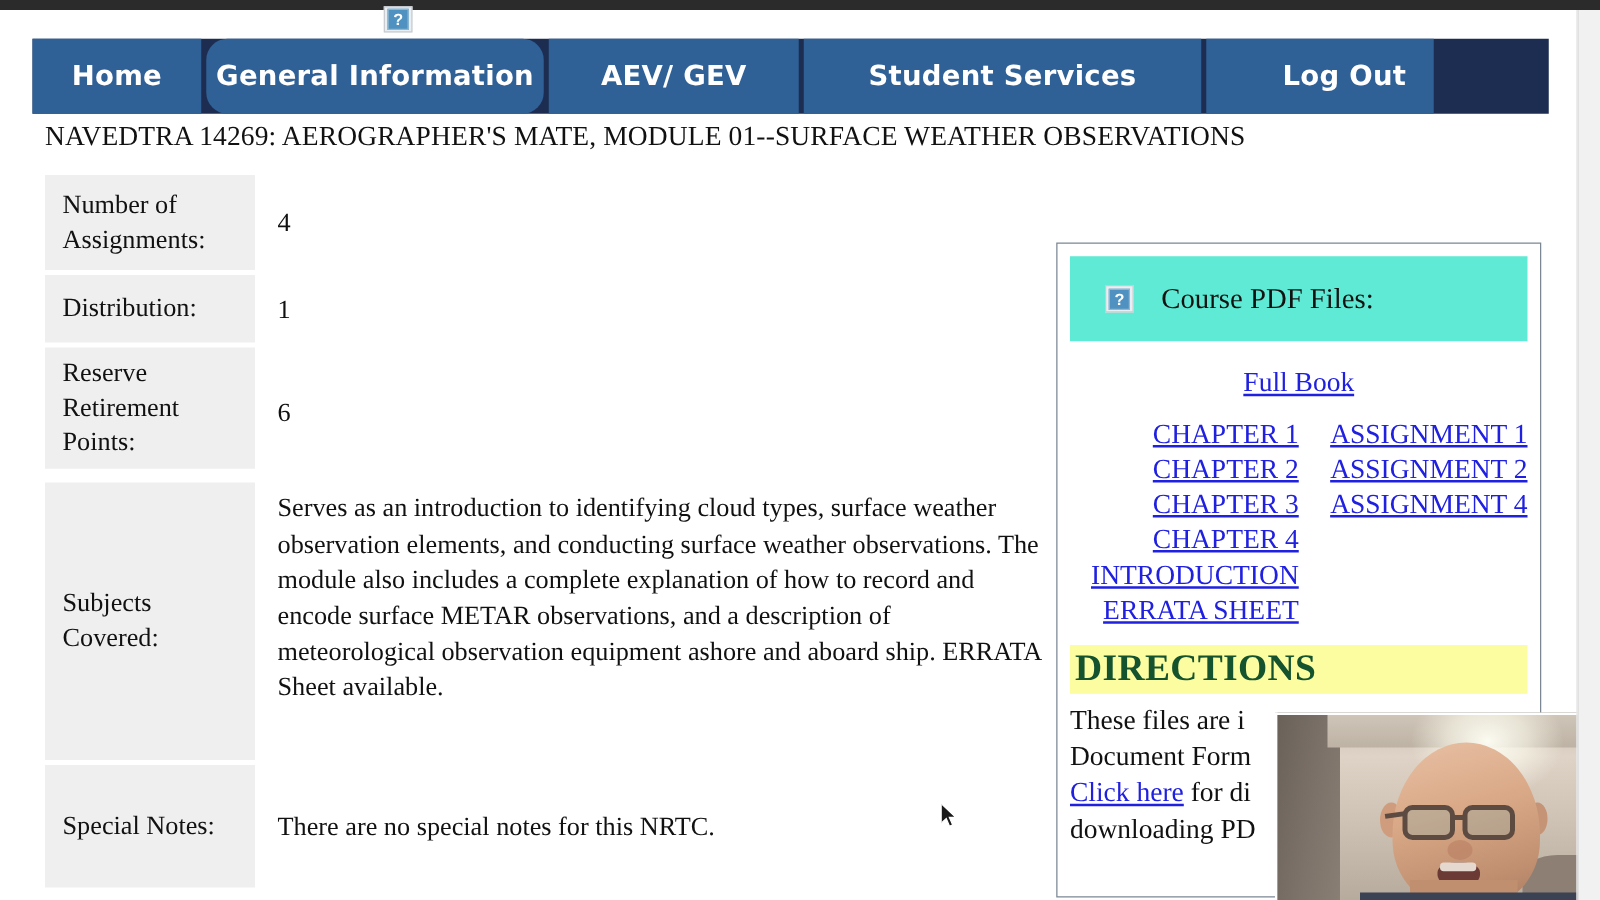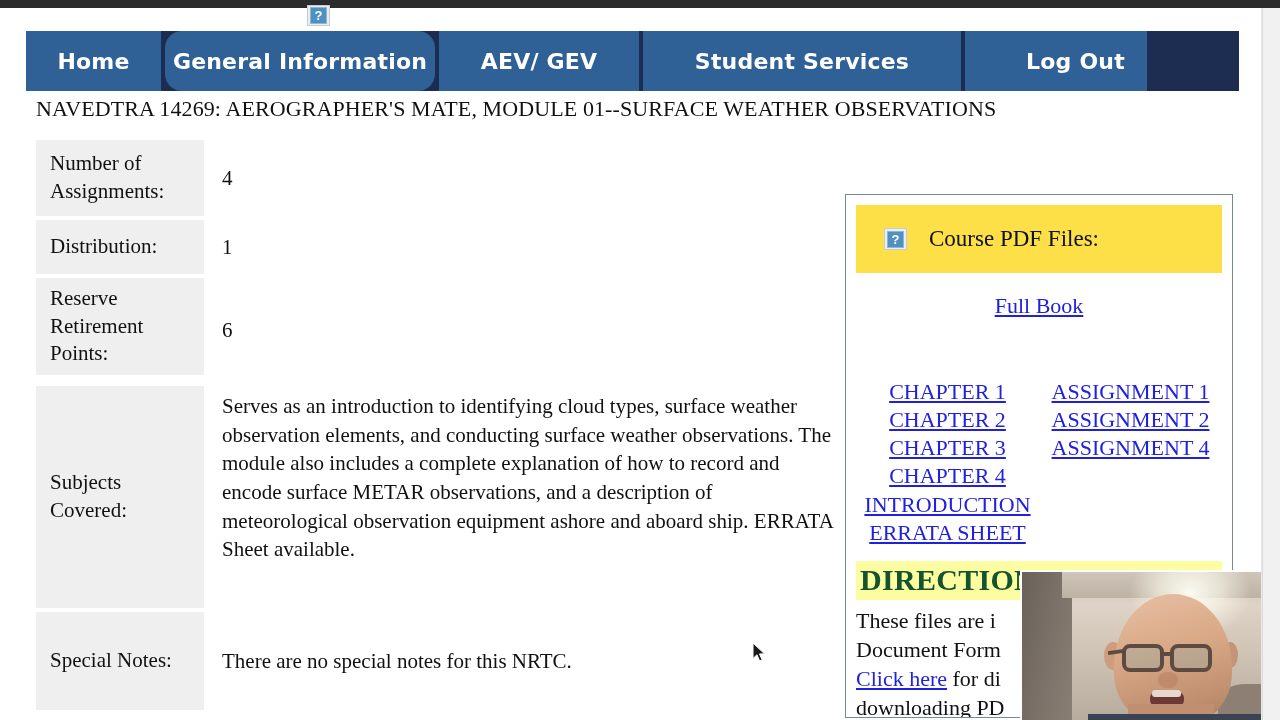"Course PDF Files:" .pdf-header { background: #fde047 -> #5eead4 }
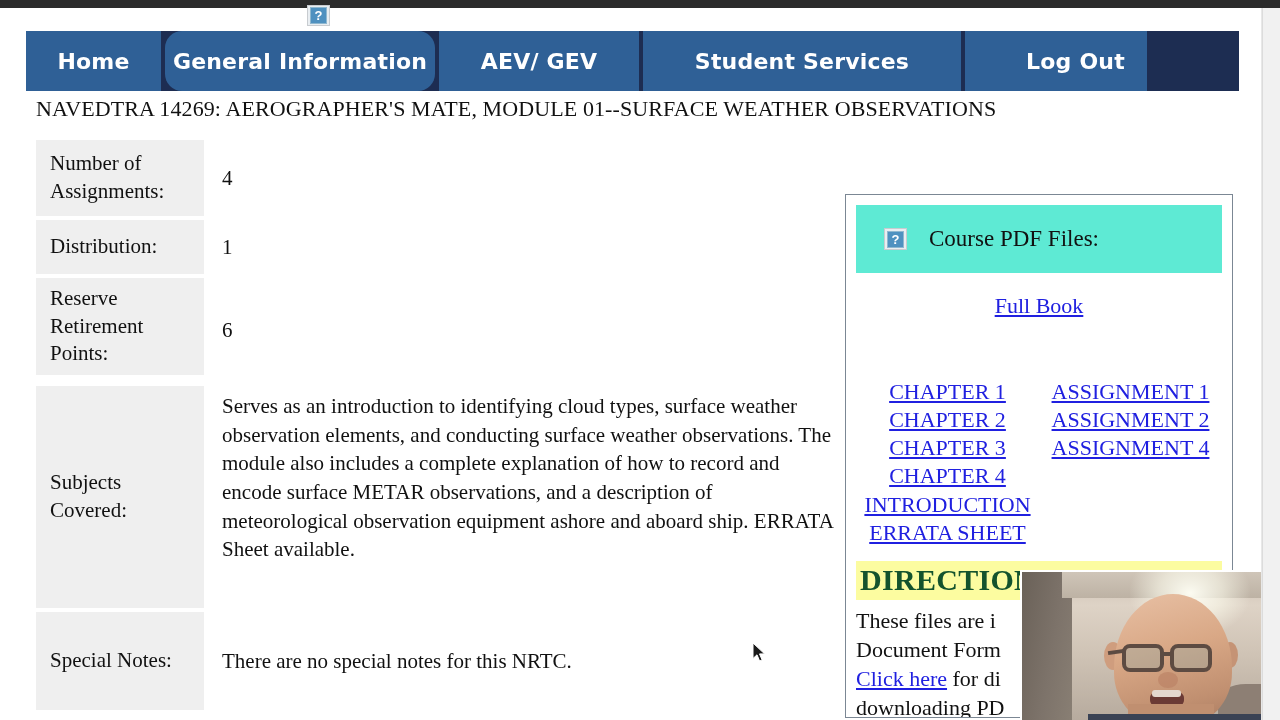"CHAPTER 1" .link-col { margin-top: 45px -> none; text-align: center -> right }
